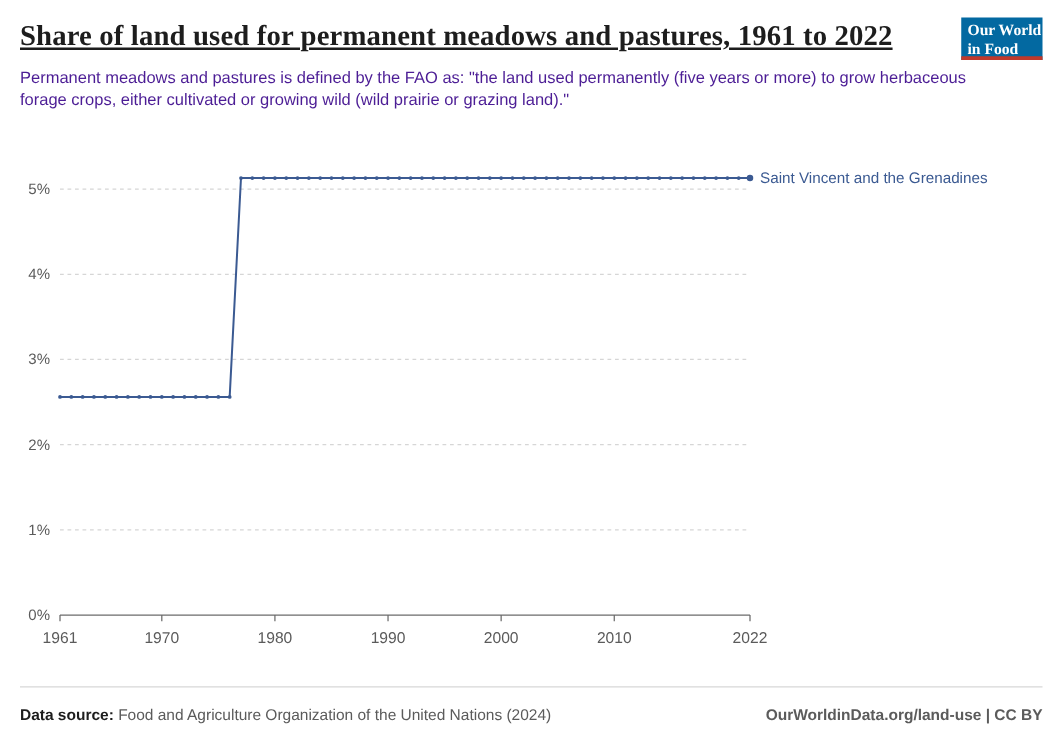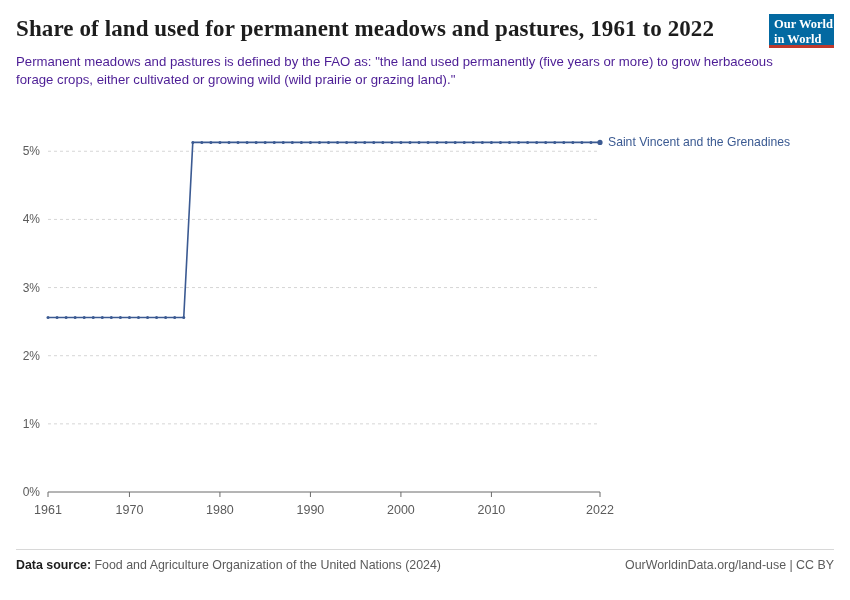"Share of land used for" .title { text-decoration: none -> underline }
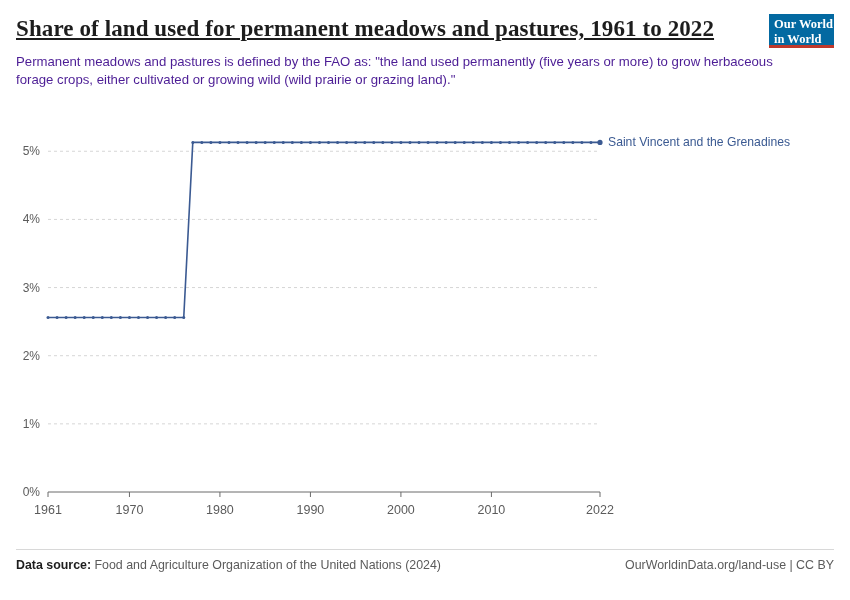"in World" div { text: World -> Food }
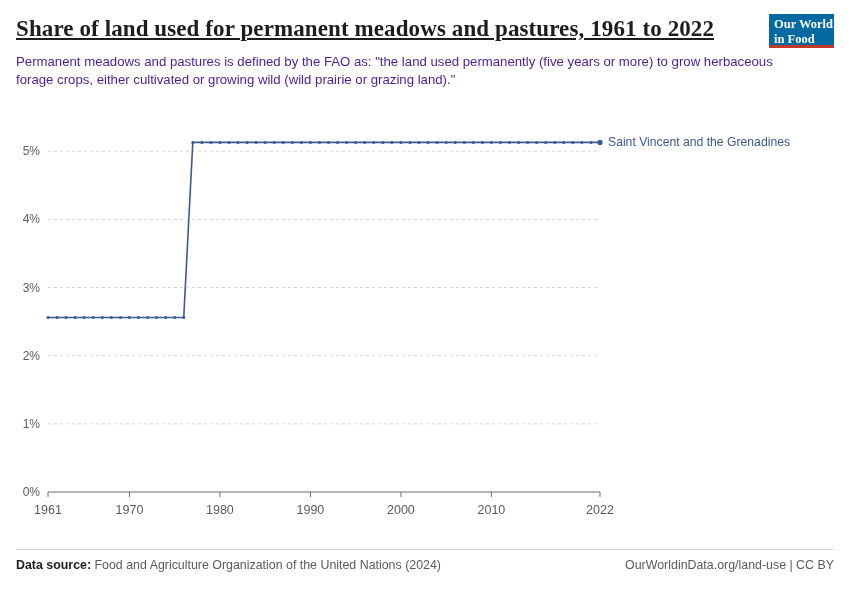"Data source: Food and Agriculture" .footer { align-items: flex-start -> center }
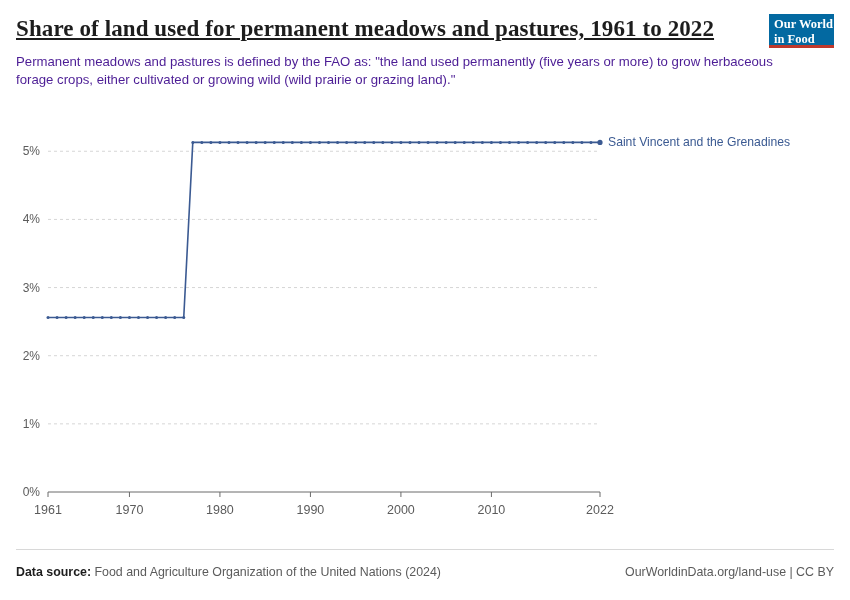"OurWorldinData.org/land-use | CC BY" .footer-right { font-weight: none -> bold }
